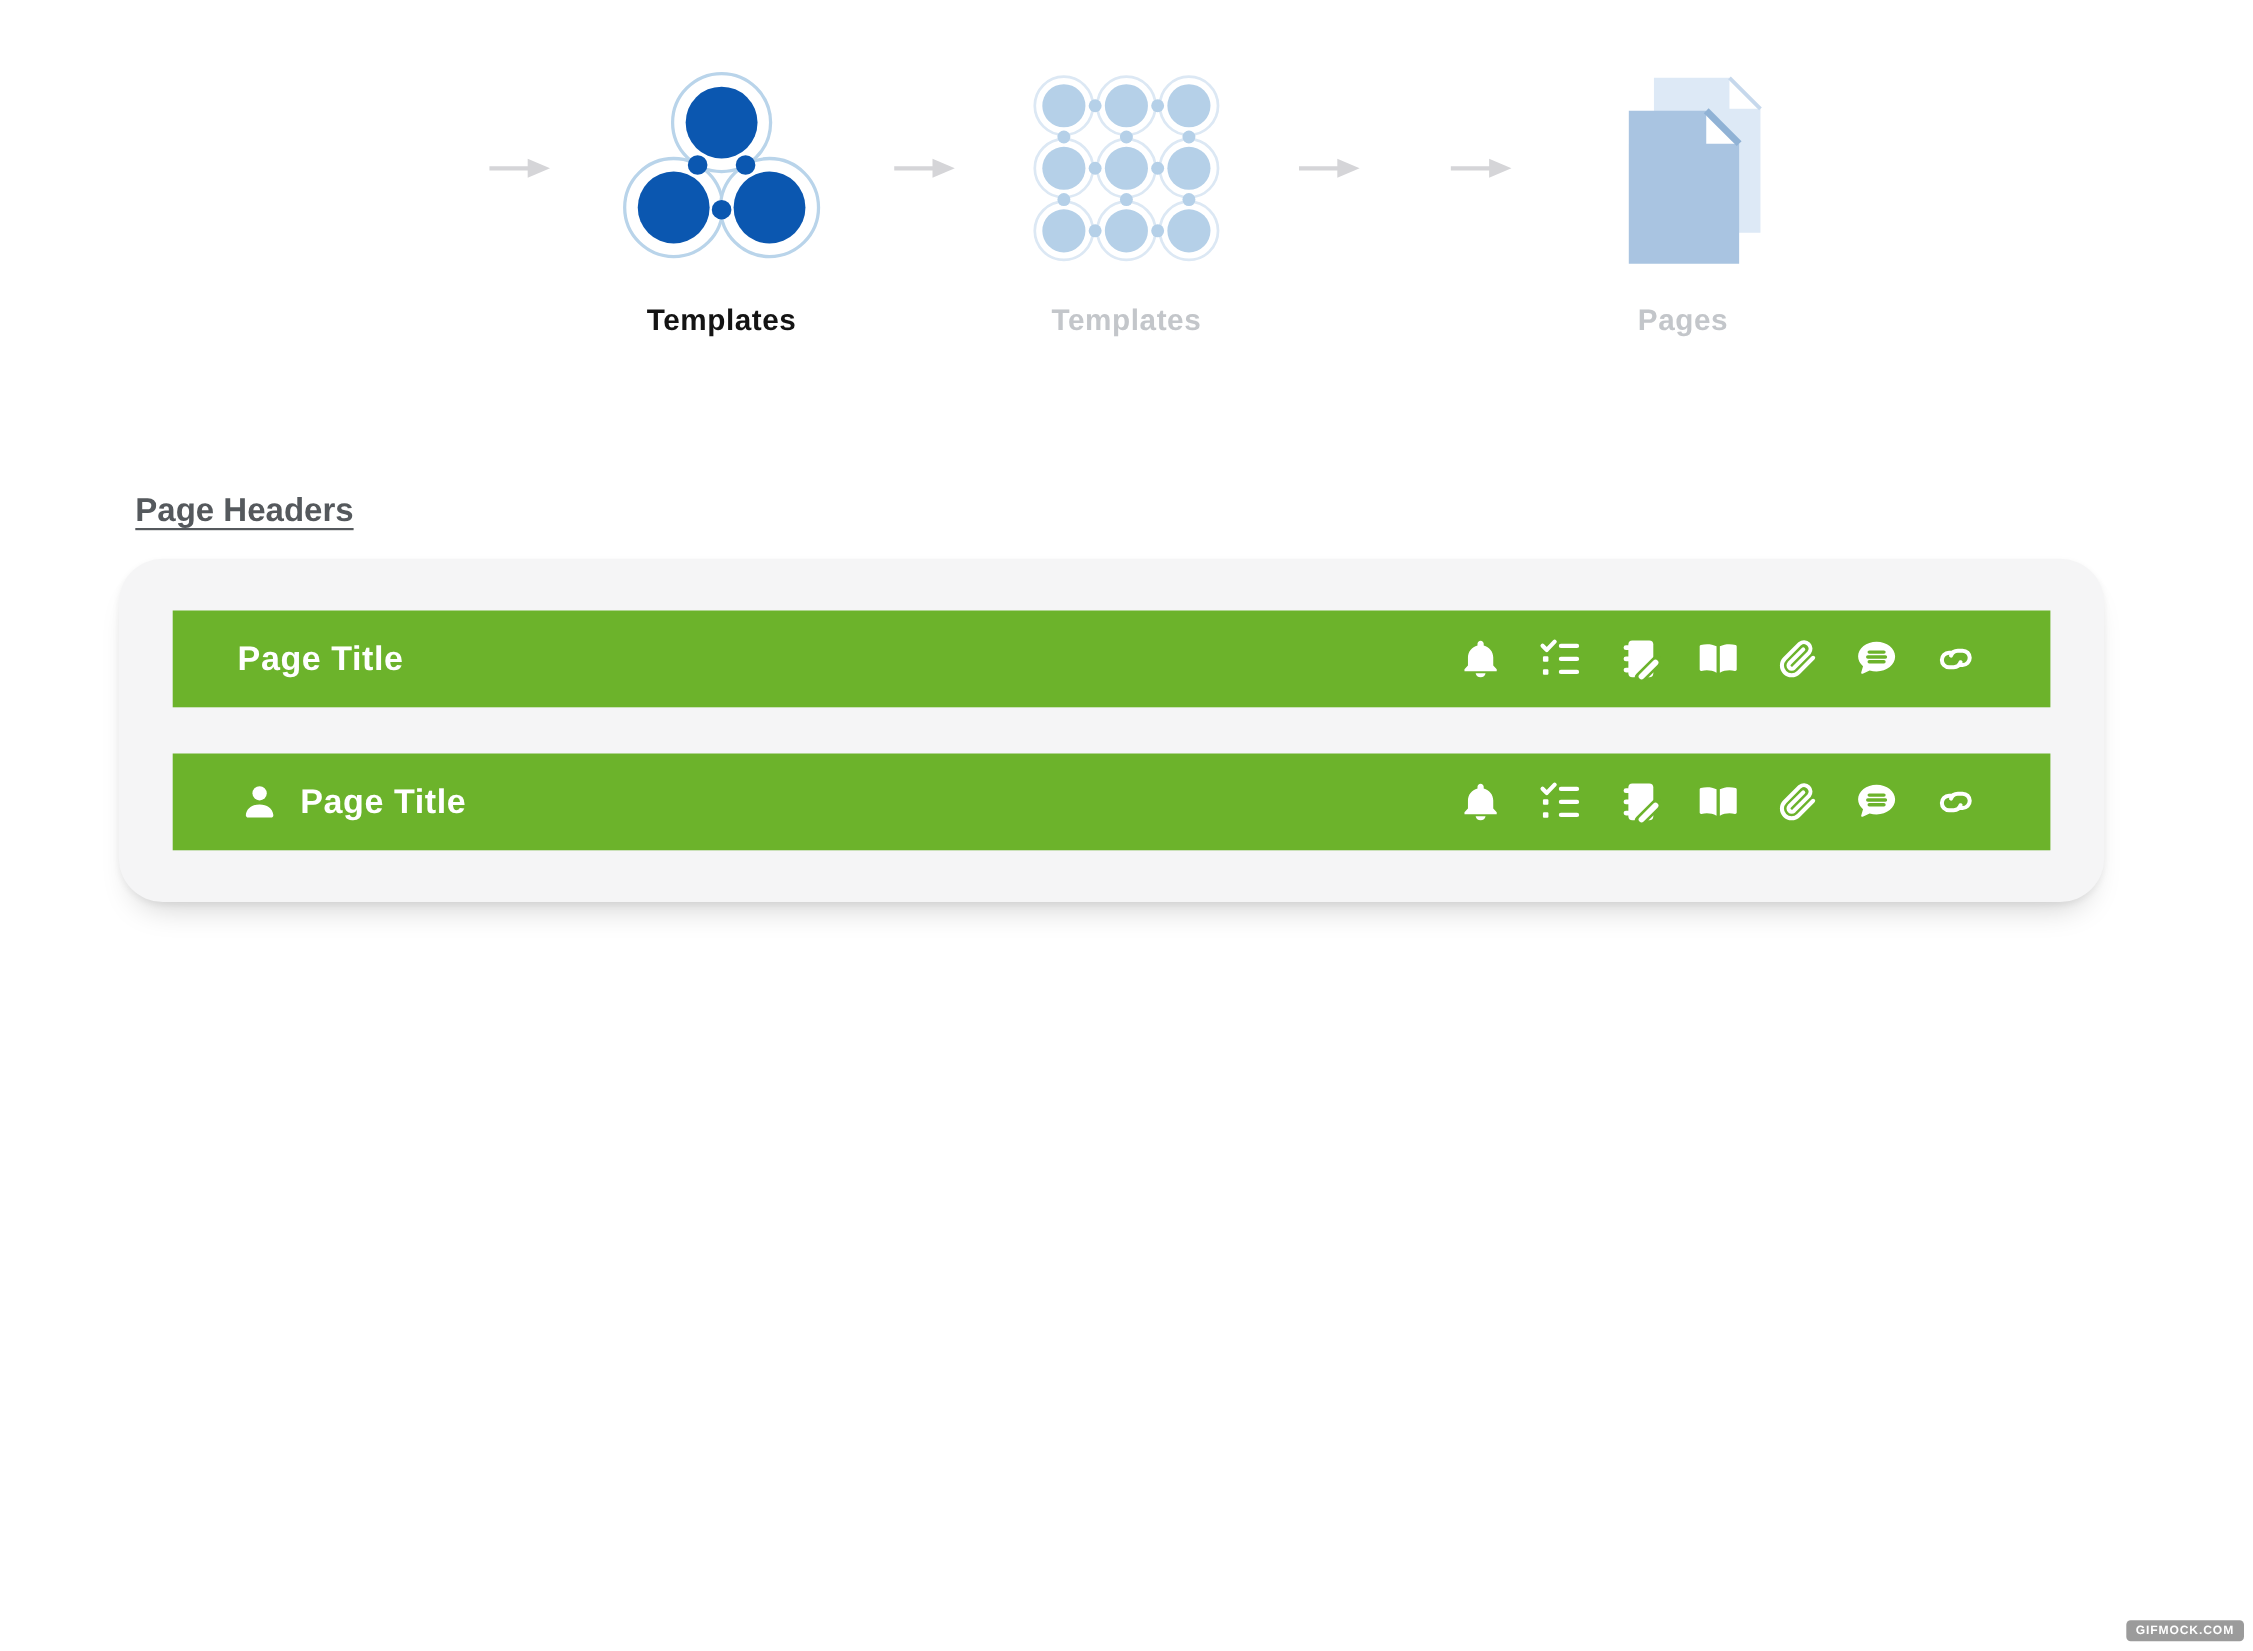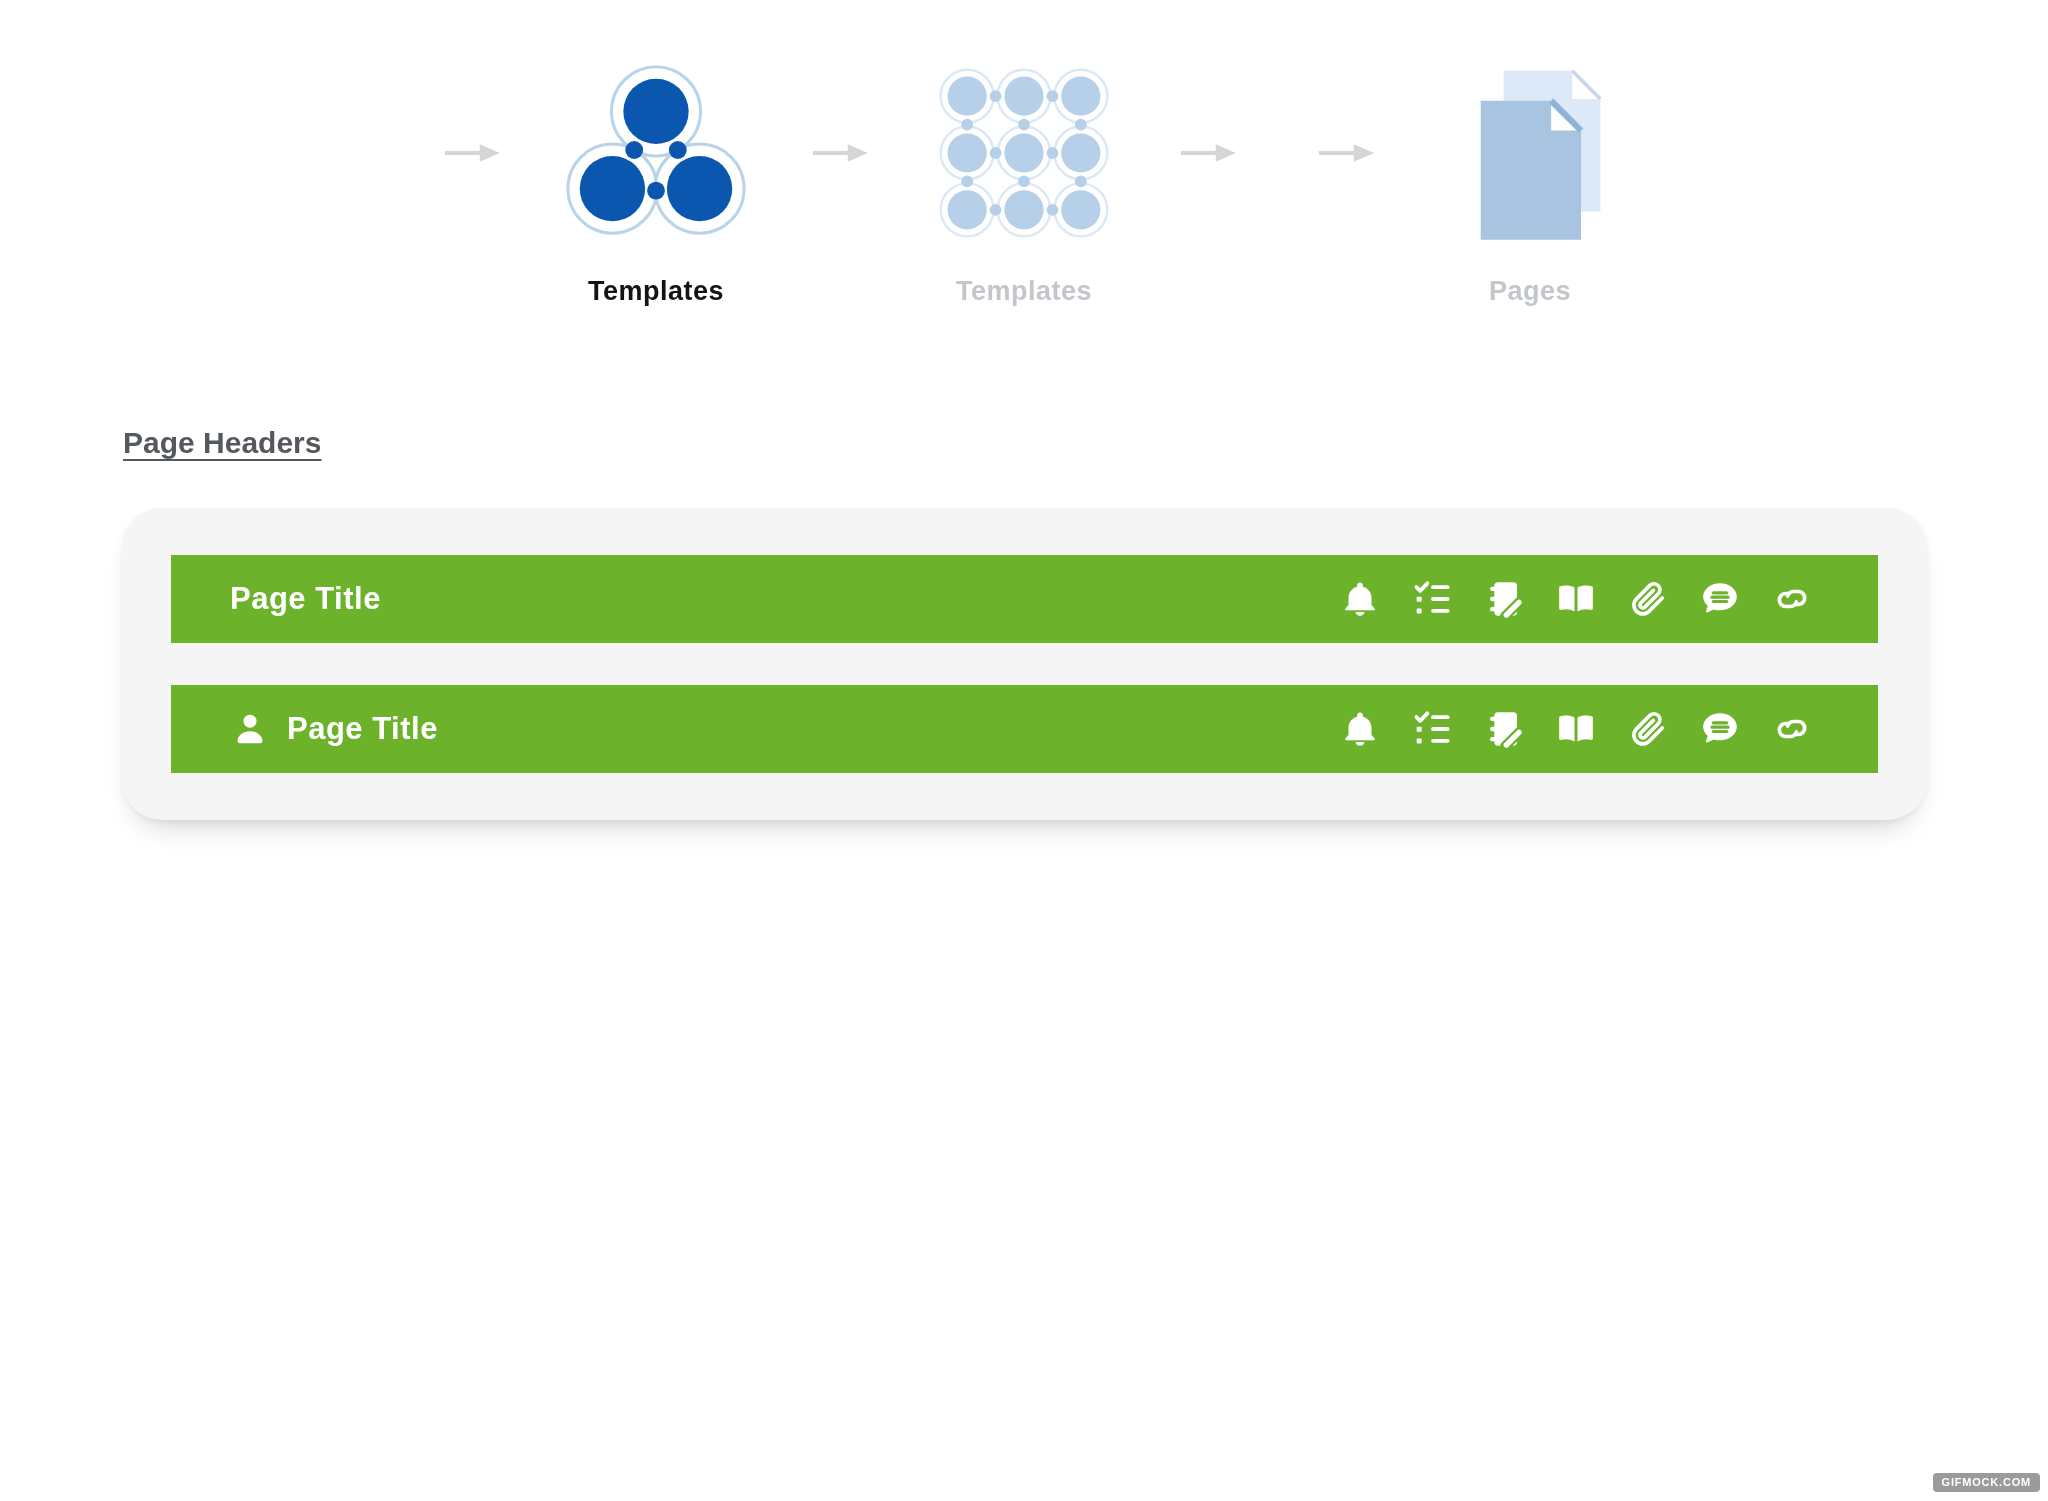"Page Headers" .section-title { top: 426px -> 448px }
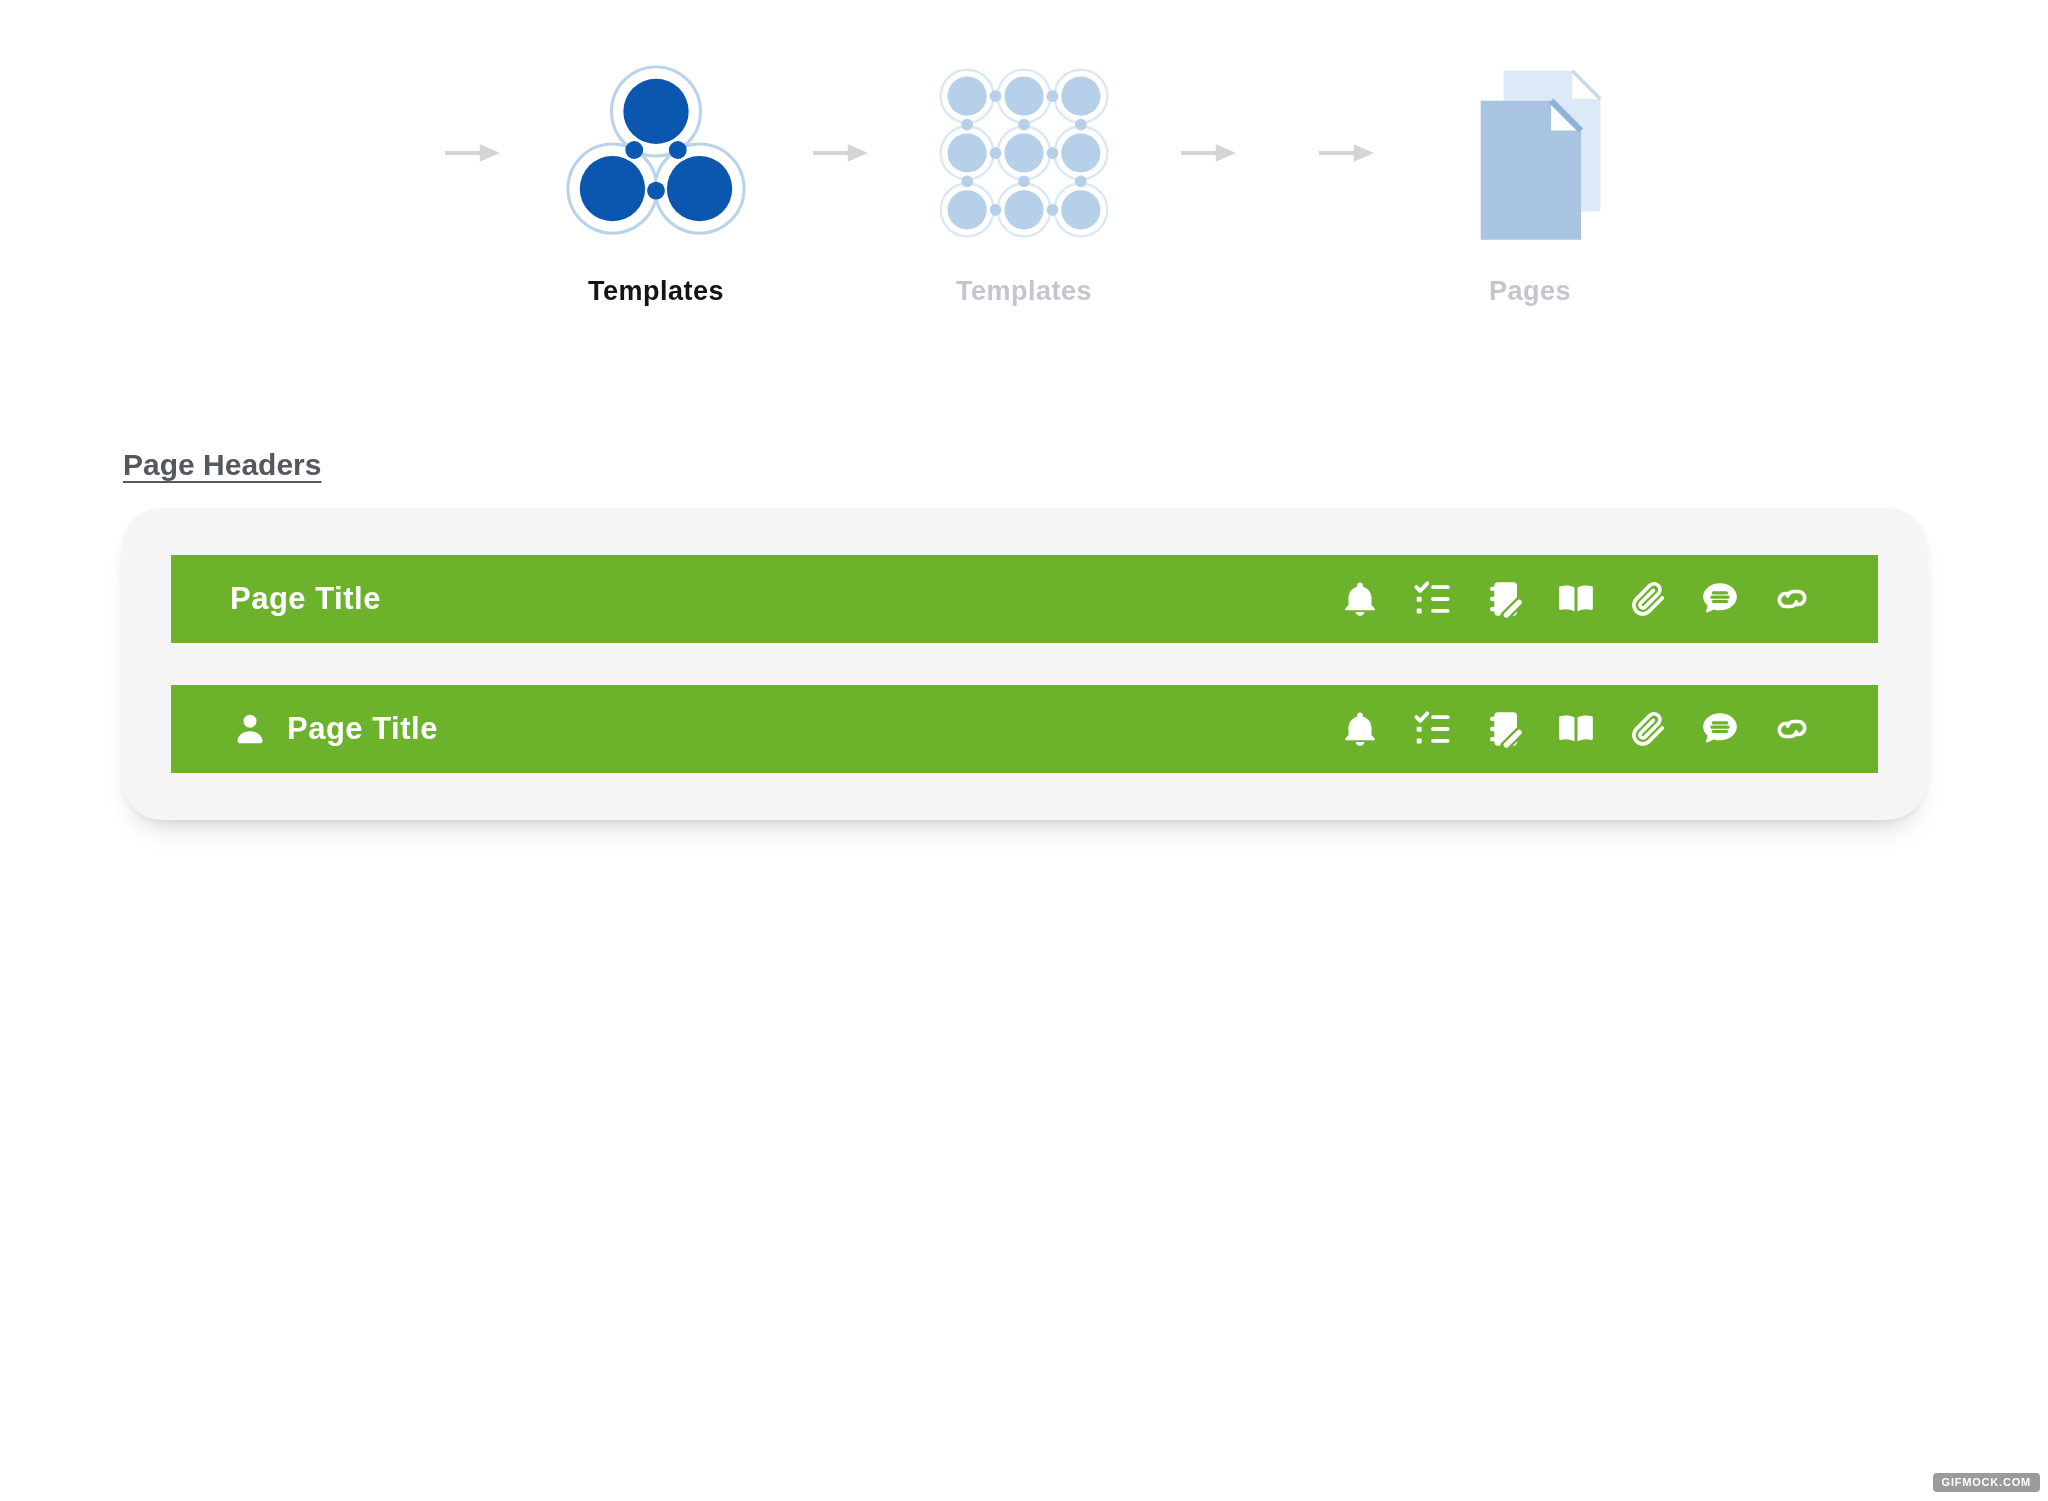"Page Title" .card { left: 122px -> 108px }
